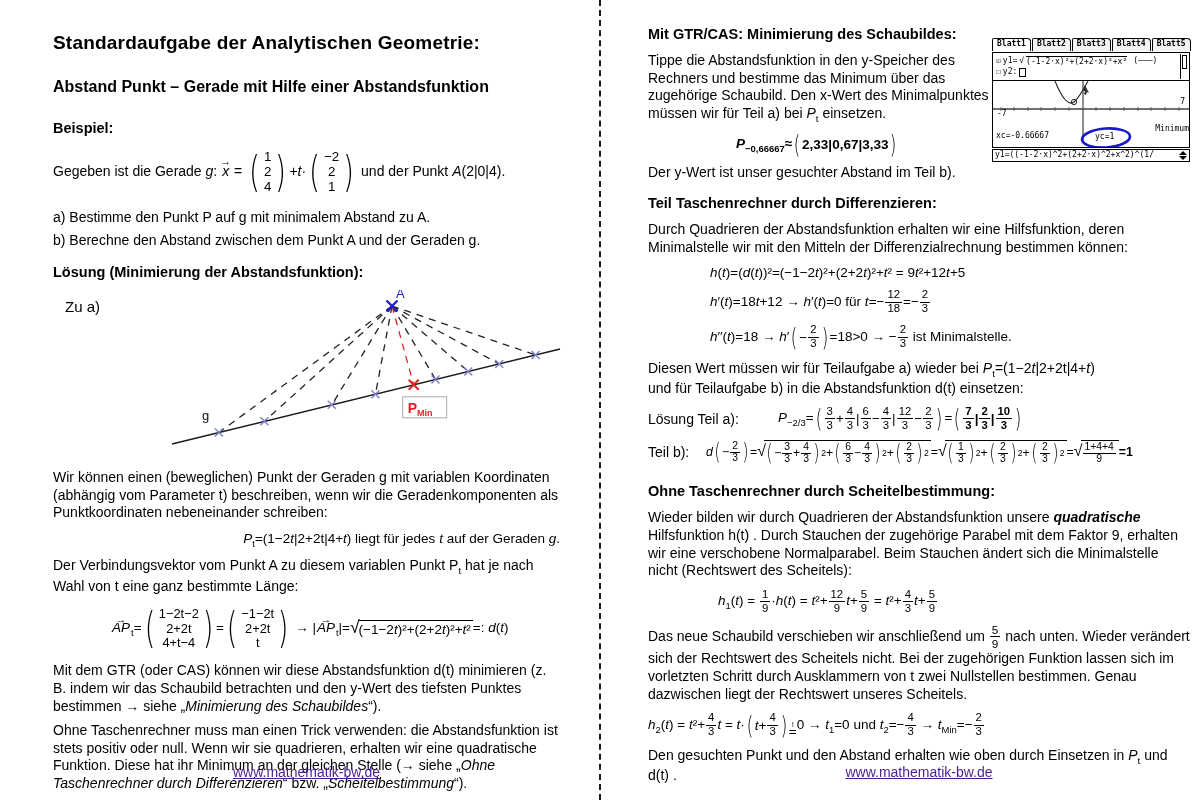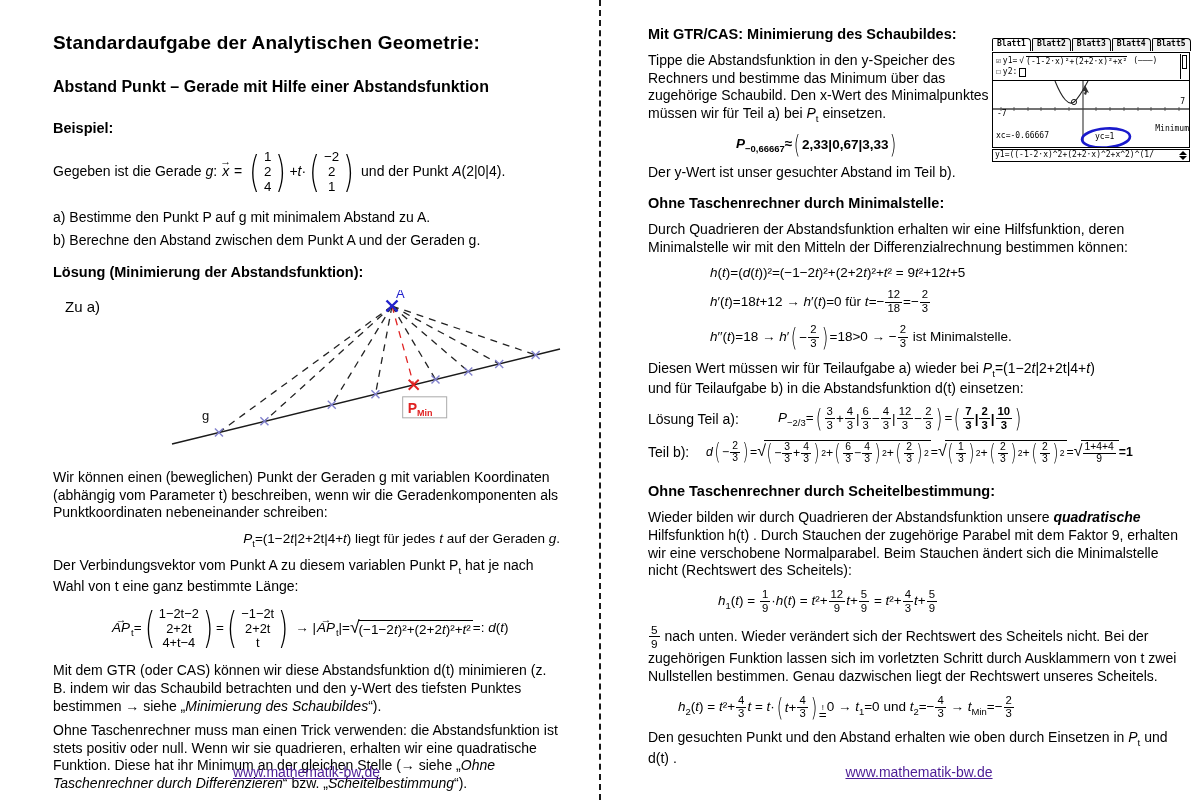"Ohne Taschenrechner durch Minimalstelle:" h3 { text: Ohne Taschenrechner durch Minimalstelle -> Teil Taschenrechner durch Differenzieren }
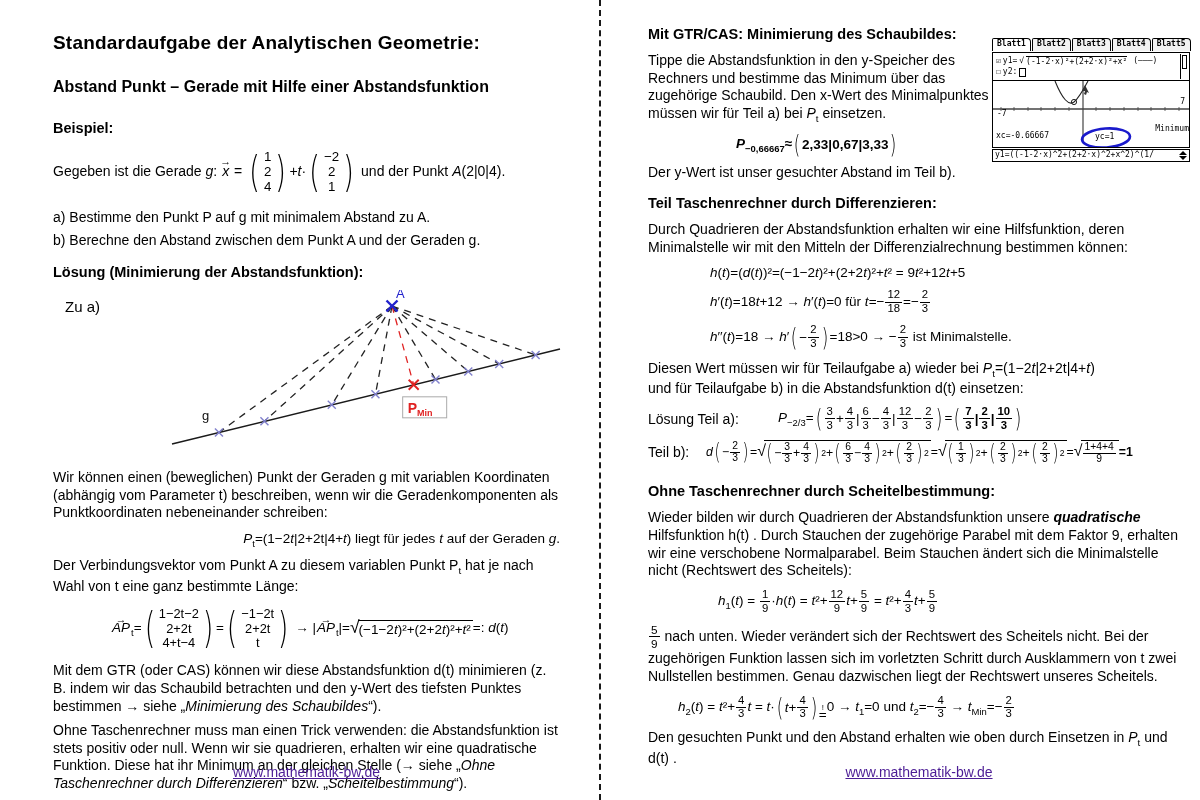"Das neue Schaubild verschieben wir" span { html: none -> <span>Das neue Schaubild verschieben wir anschließend um </span> }
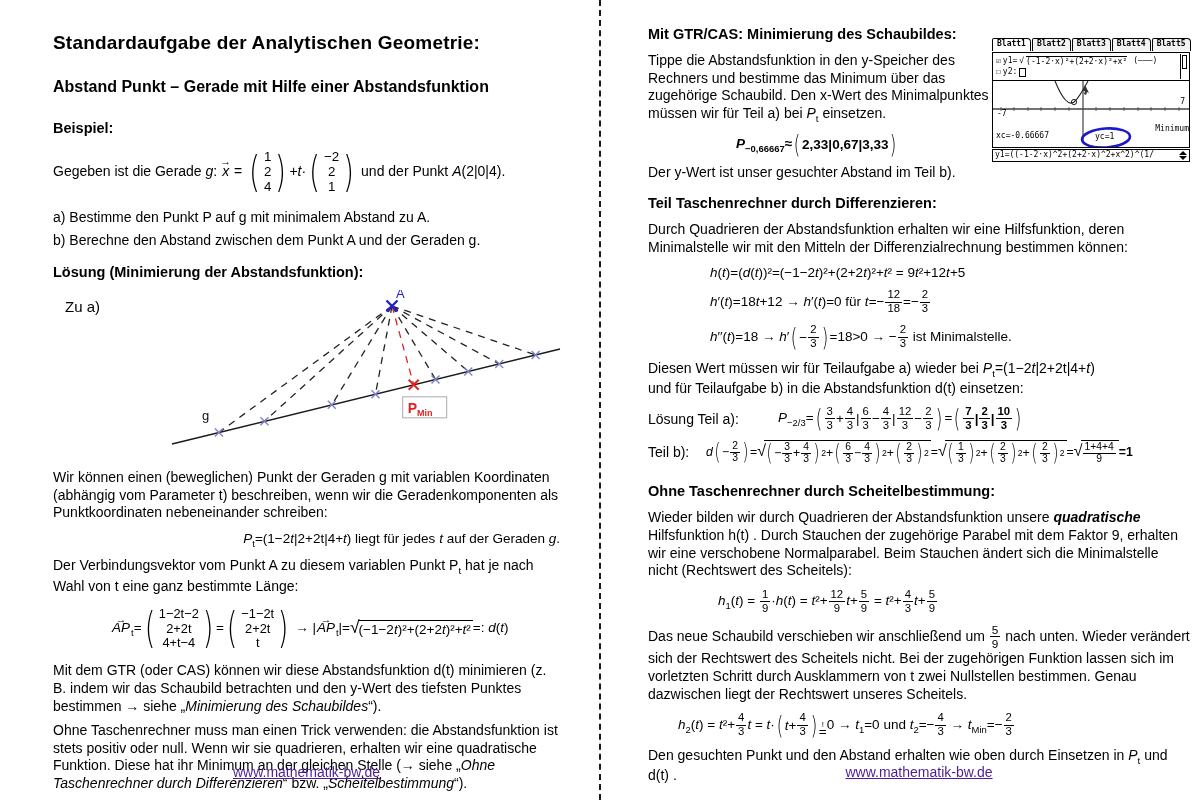"h2(t) = t²+" div.eq { margin-left: 30px -> none }
